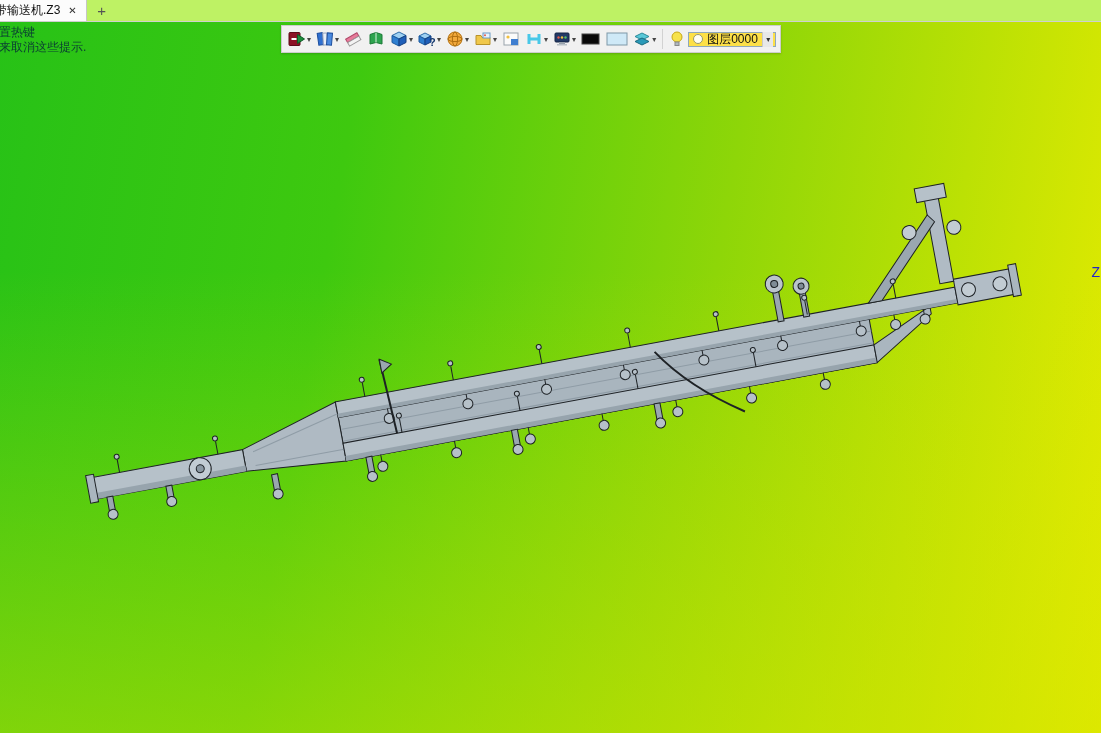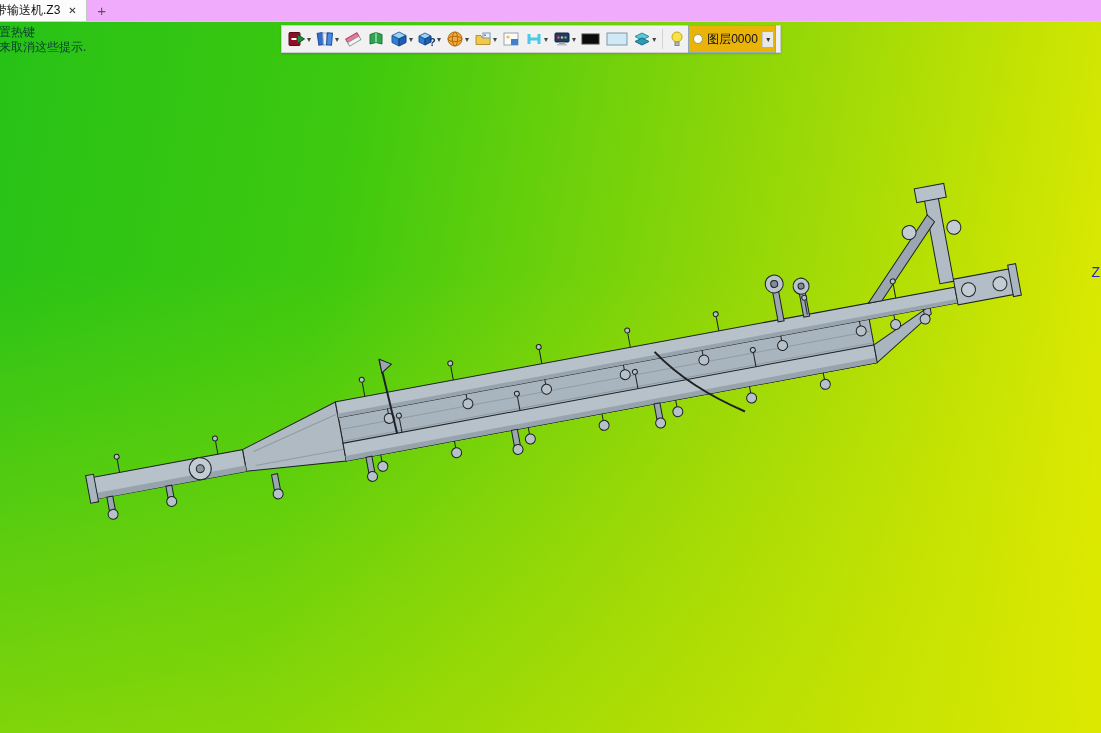"带输送机.Z3" .tabbar { background: #f0abfc -> #bef264 }
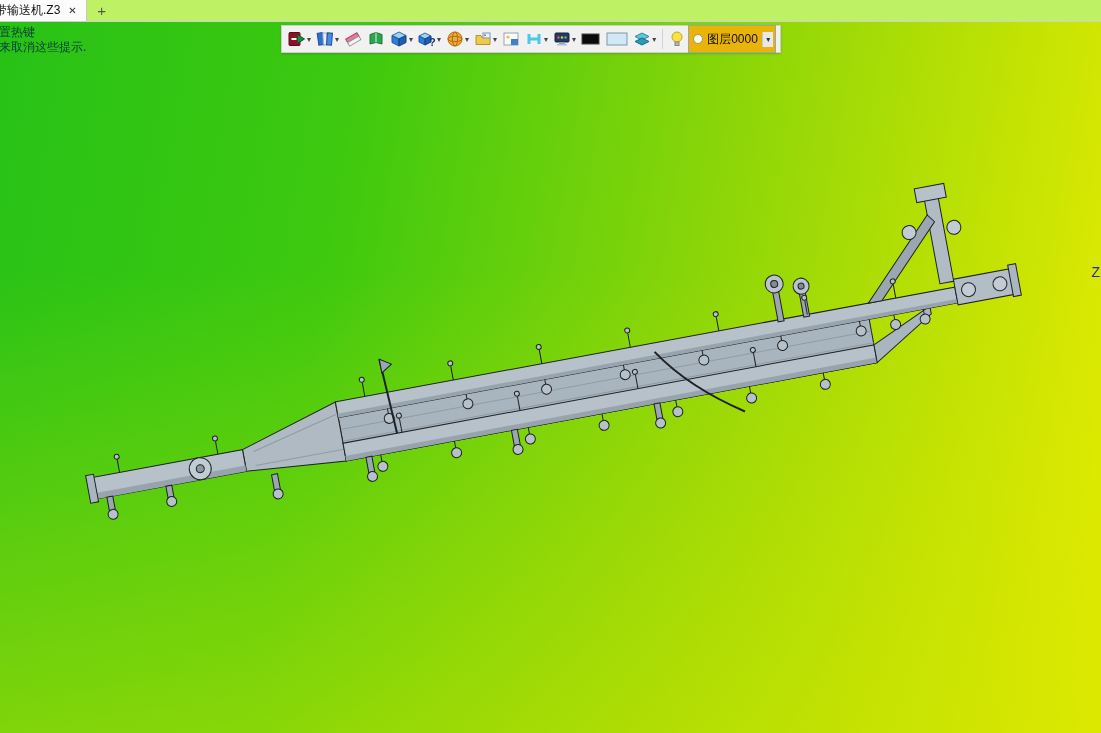"图层0000" .layer-combo { background: #eab308 -> #fde047; height: 28px -> 15px }
